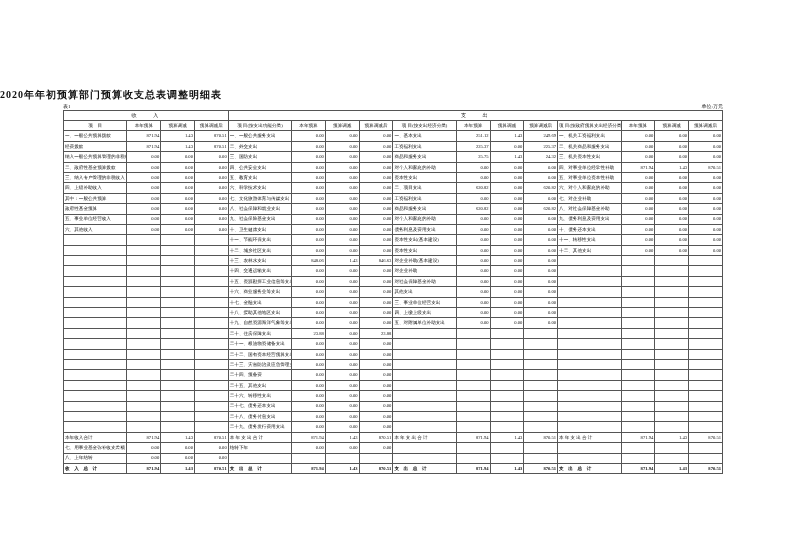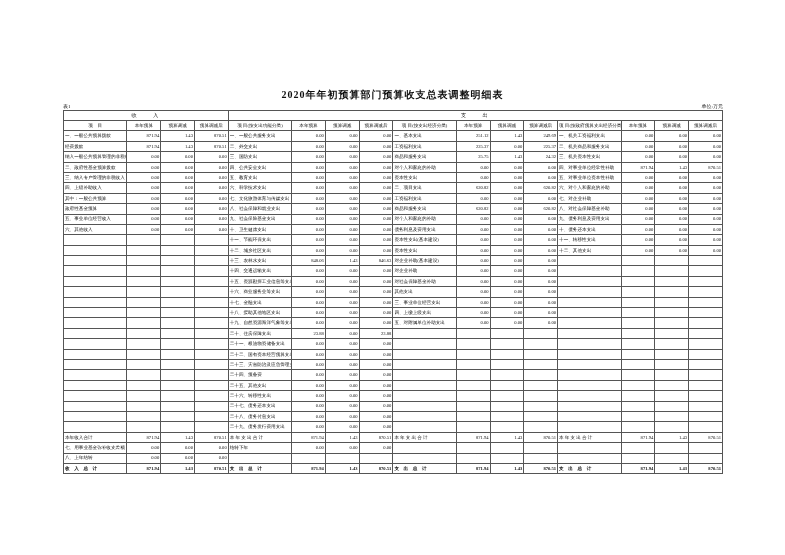"2020年年初预算部门预算收支总表调整明细表" .title { text-align: center -> left }
